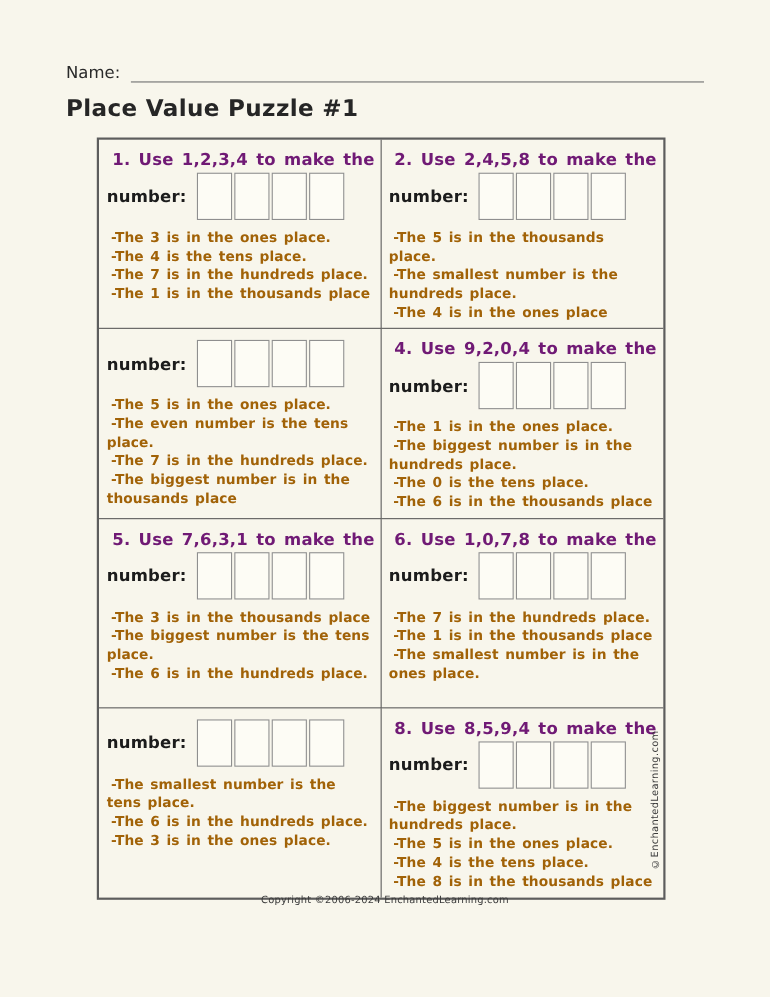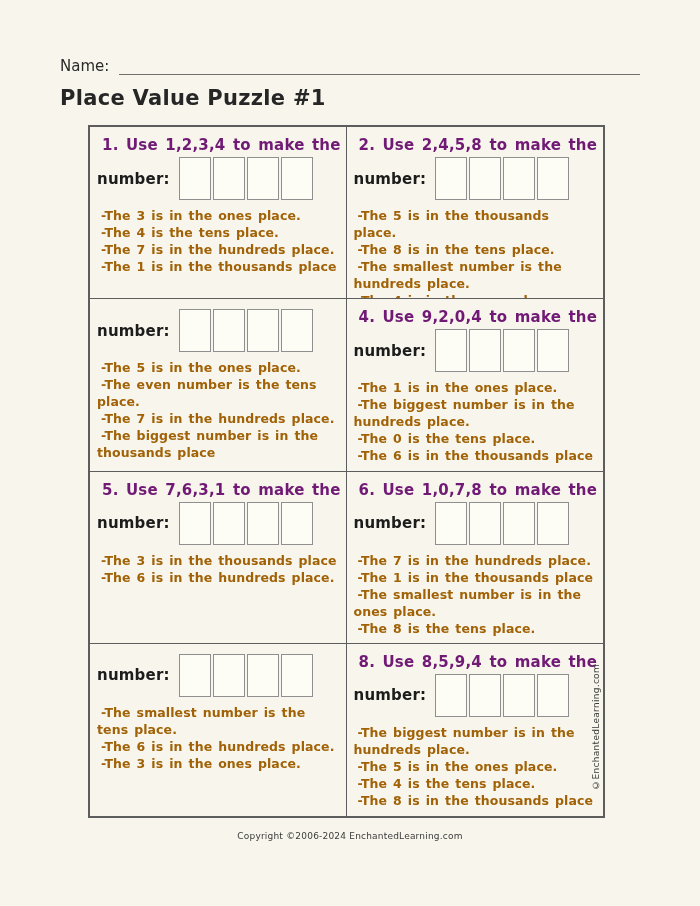"-The 8 is in the tens" div.clue { html: <div>-The 8 is in the tens place.</div> -> none }
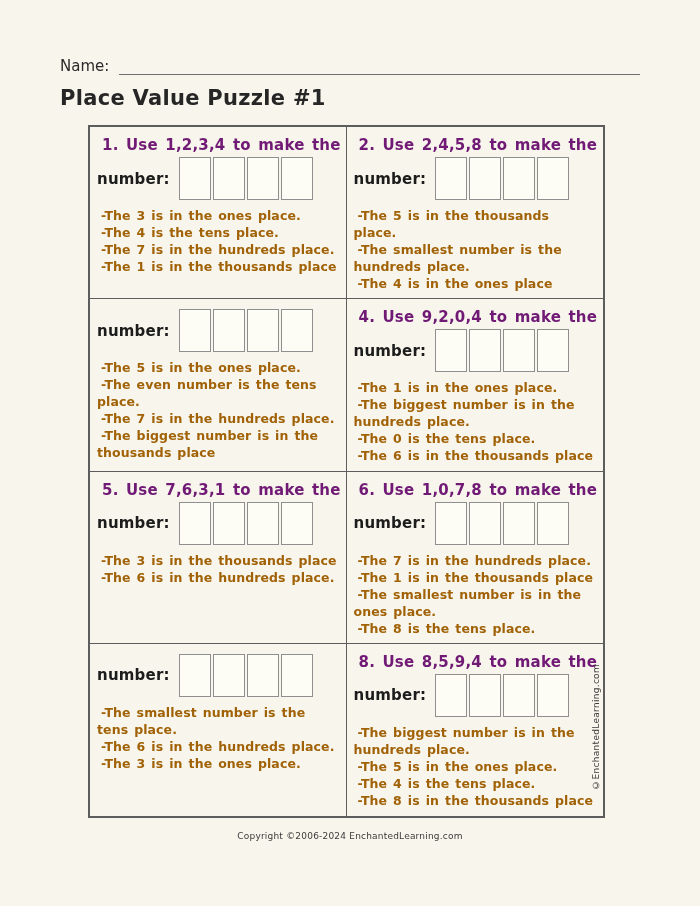"-The biggest number is the" div.clue { html: none -> <div>-The biggest number is the tens place.</div> }
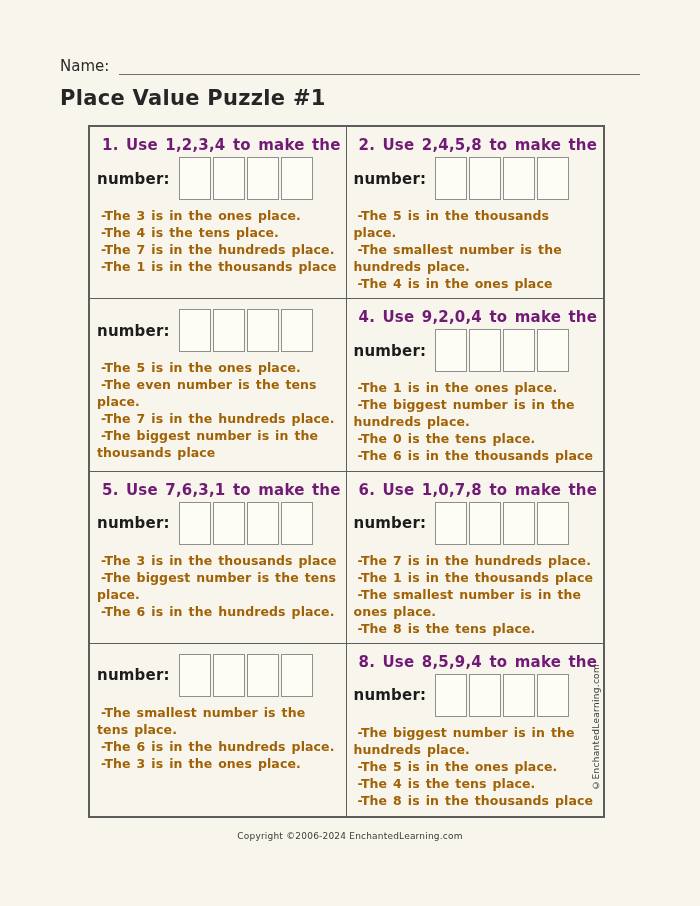"-The 8 is the tens" div.clue { html: <div>-The 8 is the tens place.</div> -> none }
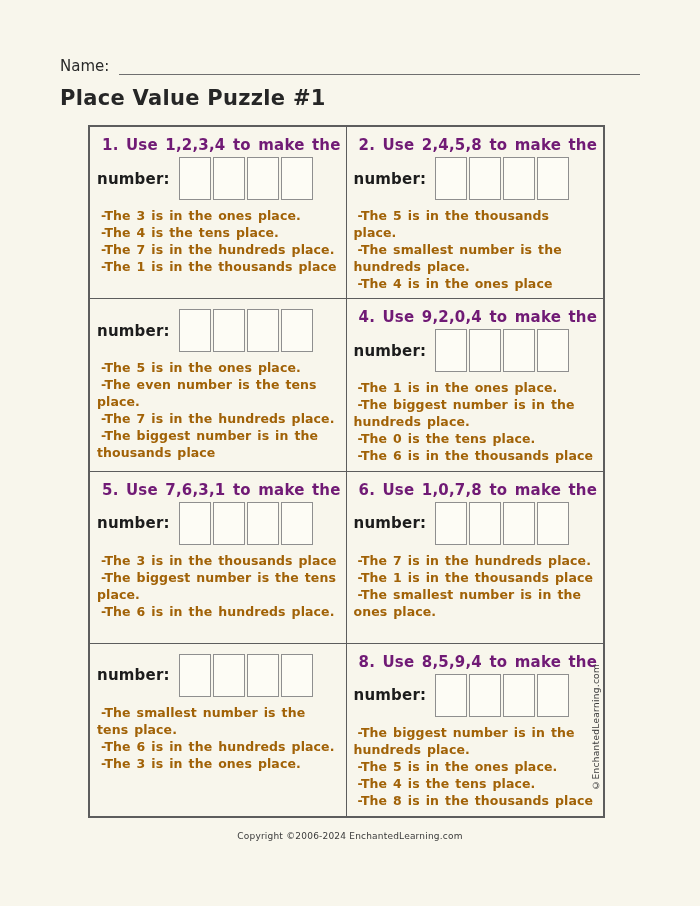"Copyright ©2006-2024" .footer { top: 831px -> 814px }
